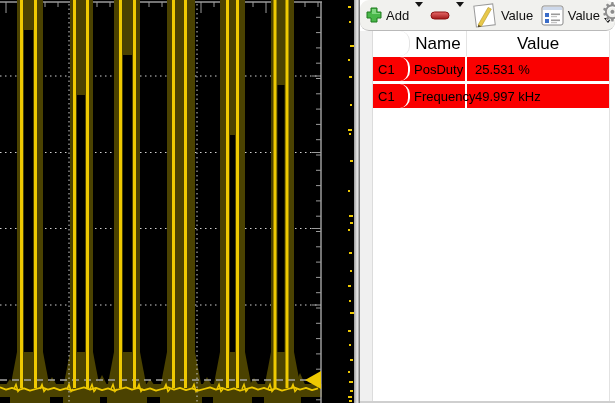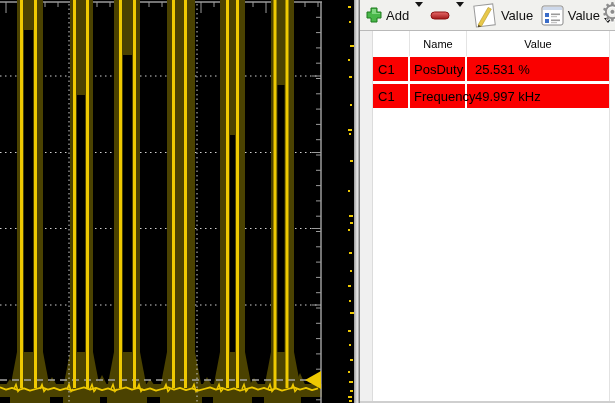"Add" .toolbar { border-radius: none -> 9px }
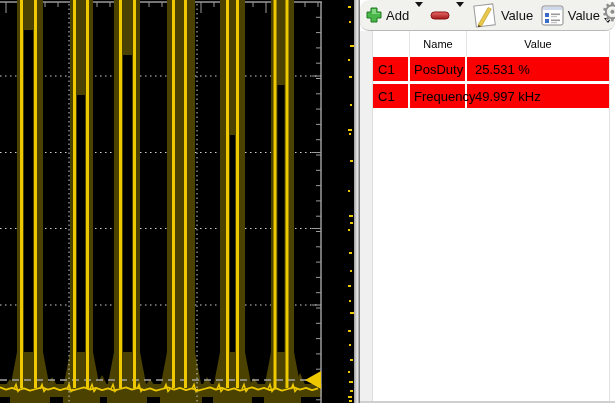"Name" .th { font-size: 11px -> 17px }
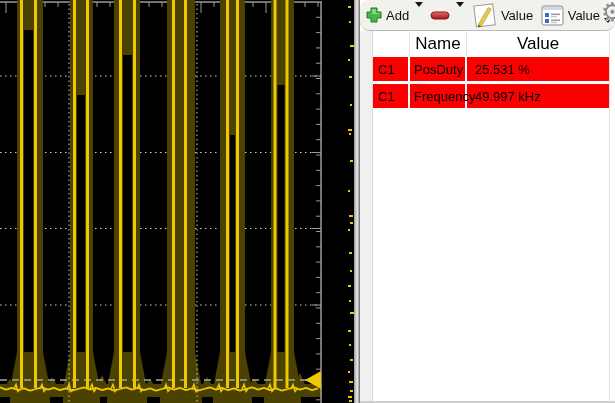"C1" .c-chan { border-radius: none -> 10px }
